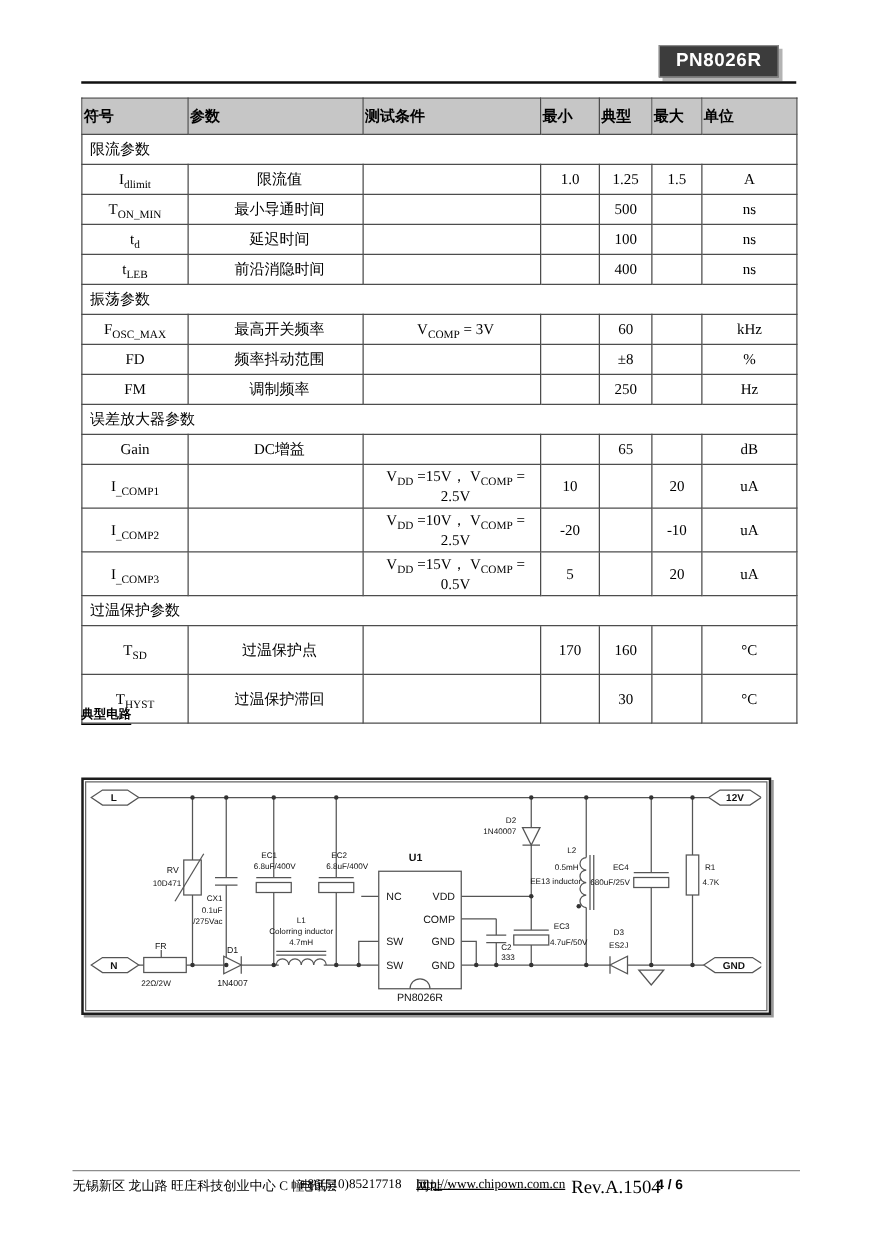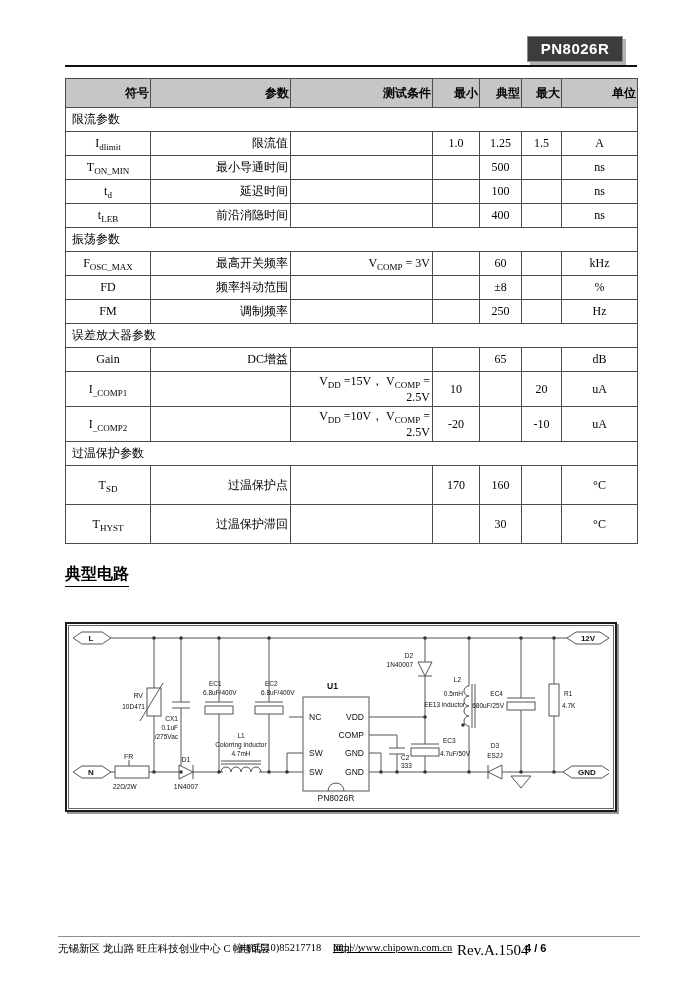"符号" table.spec th { text-align: right -> left }
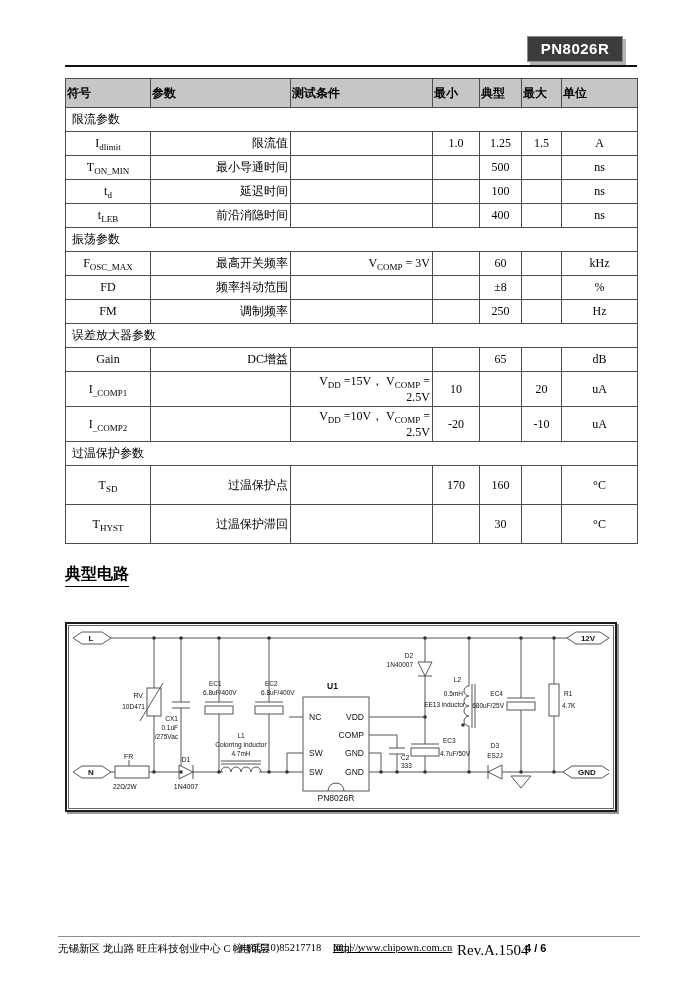"限流值" table.spec td.param,table.spec td.cond { text-align: right -> center }
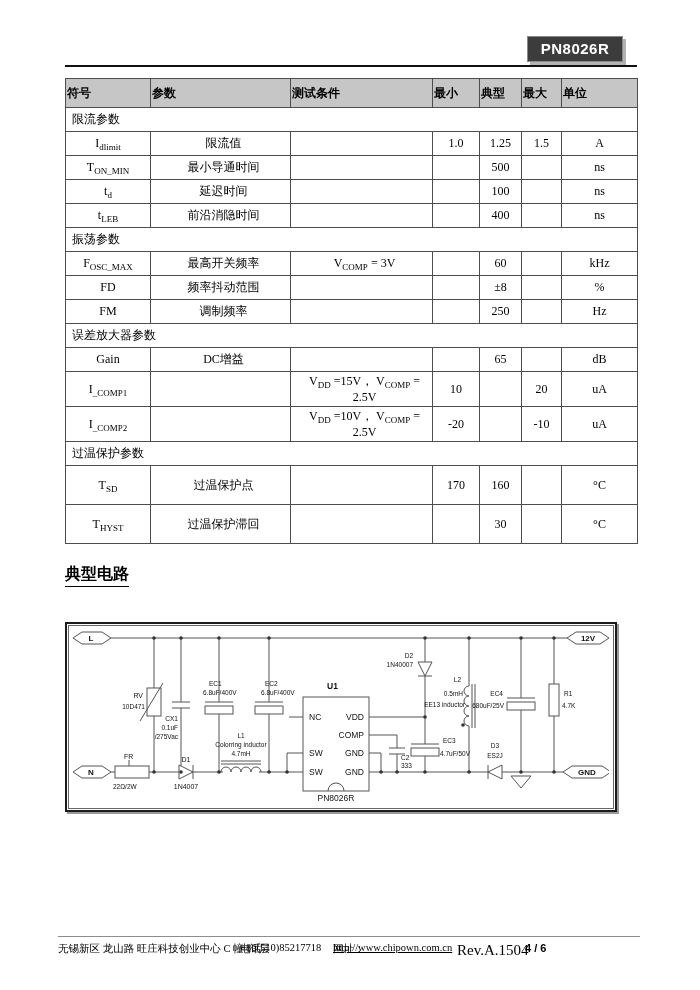"I_COMP3" tr { html: none -> <tr> <td>I<sub>_COMP3</sub></td> <td></td> <td>V<sub>DD</sub> =15V， V<sub>COMP</sub> = 0.5V</td> <td>5</td> <td></td> <td>20</td> <td>uA</td> </tr> }
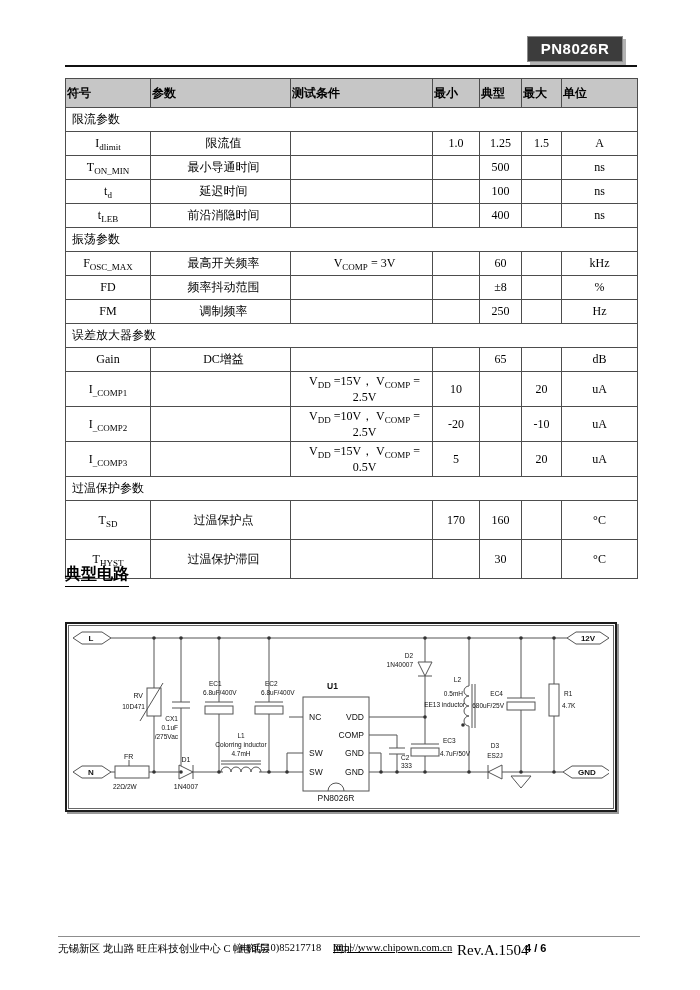"典型电路" .cir-title { font-size: 16px -> 10px }
